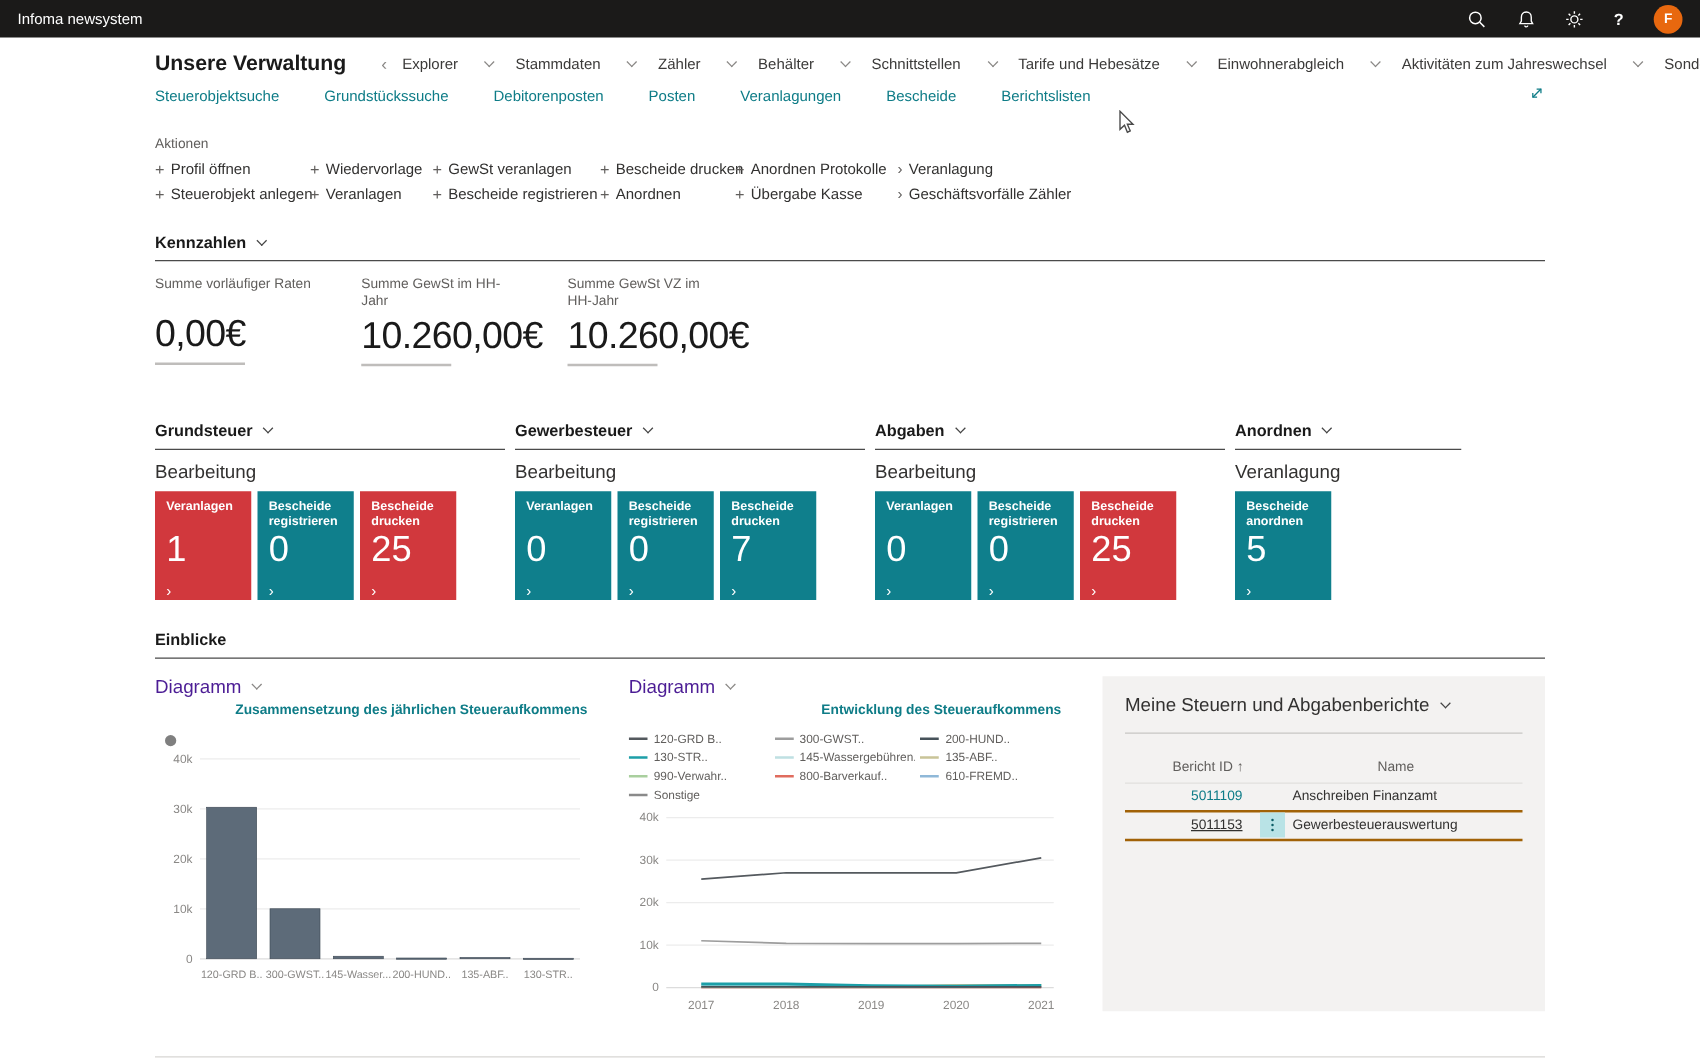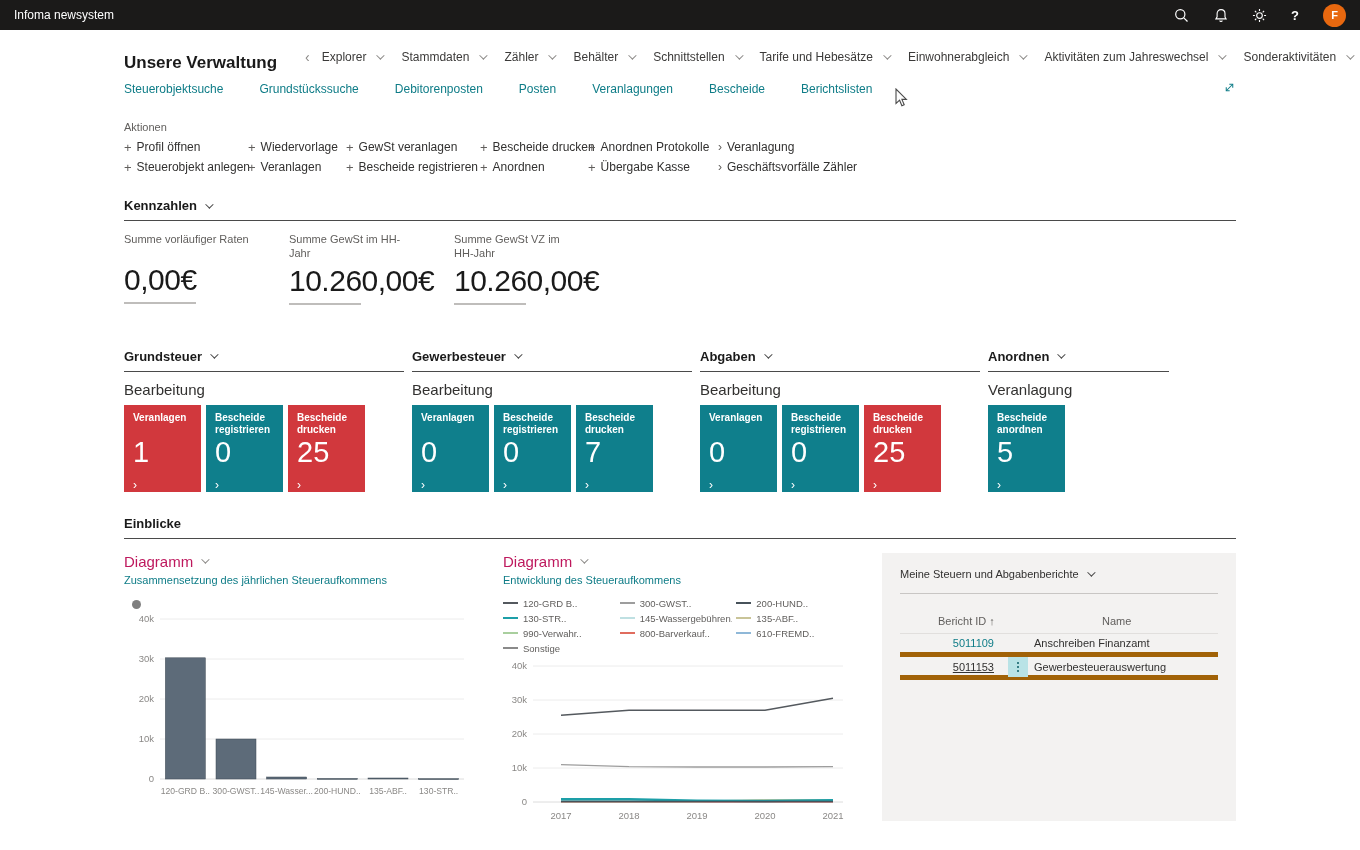"Unsere Verwaltung" .home-title { margin-top: 12px -> none }
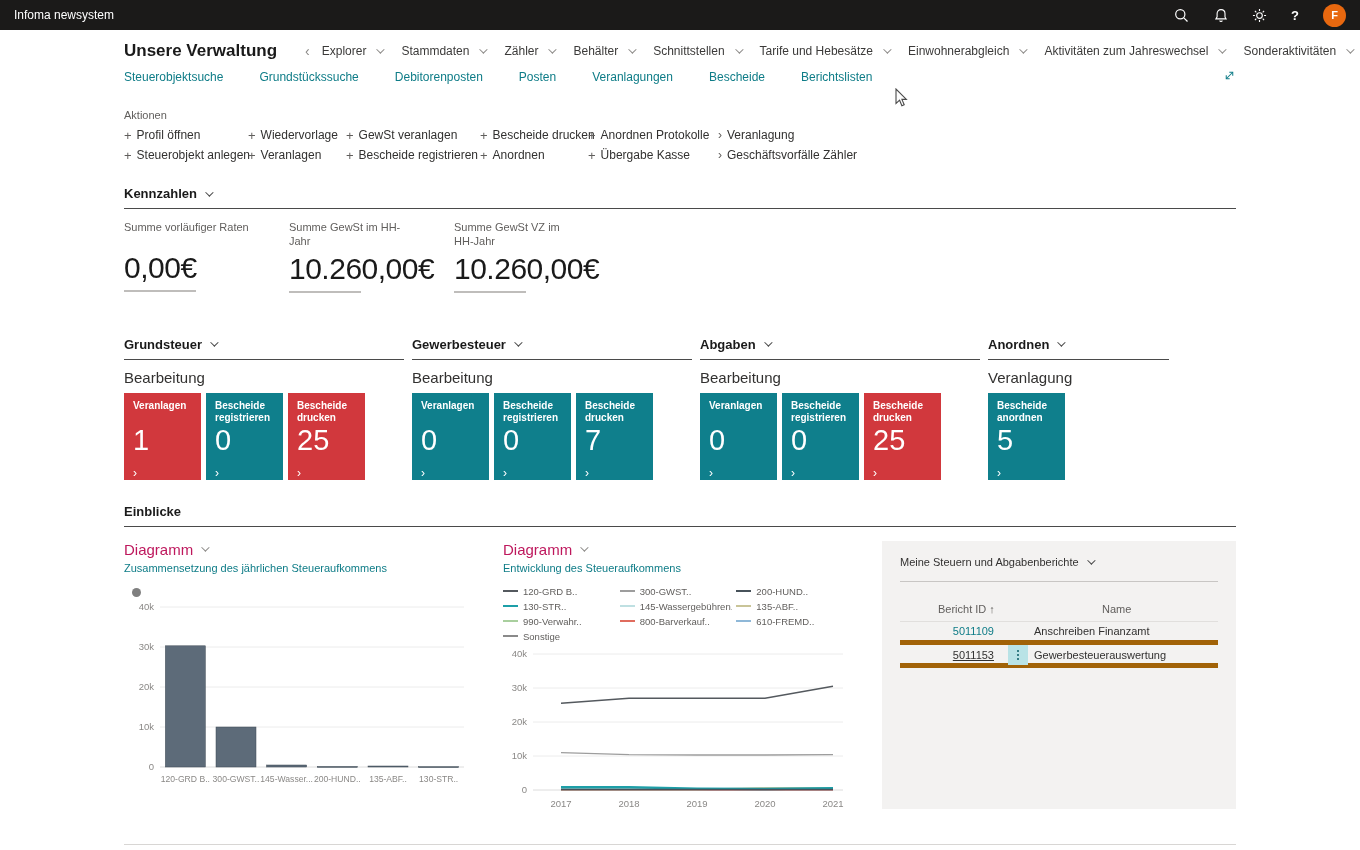"Explorer" .nav-item { gap: 10px -> 21px }
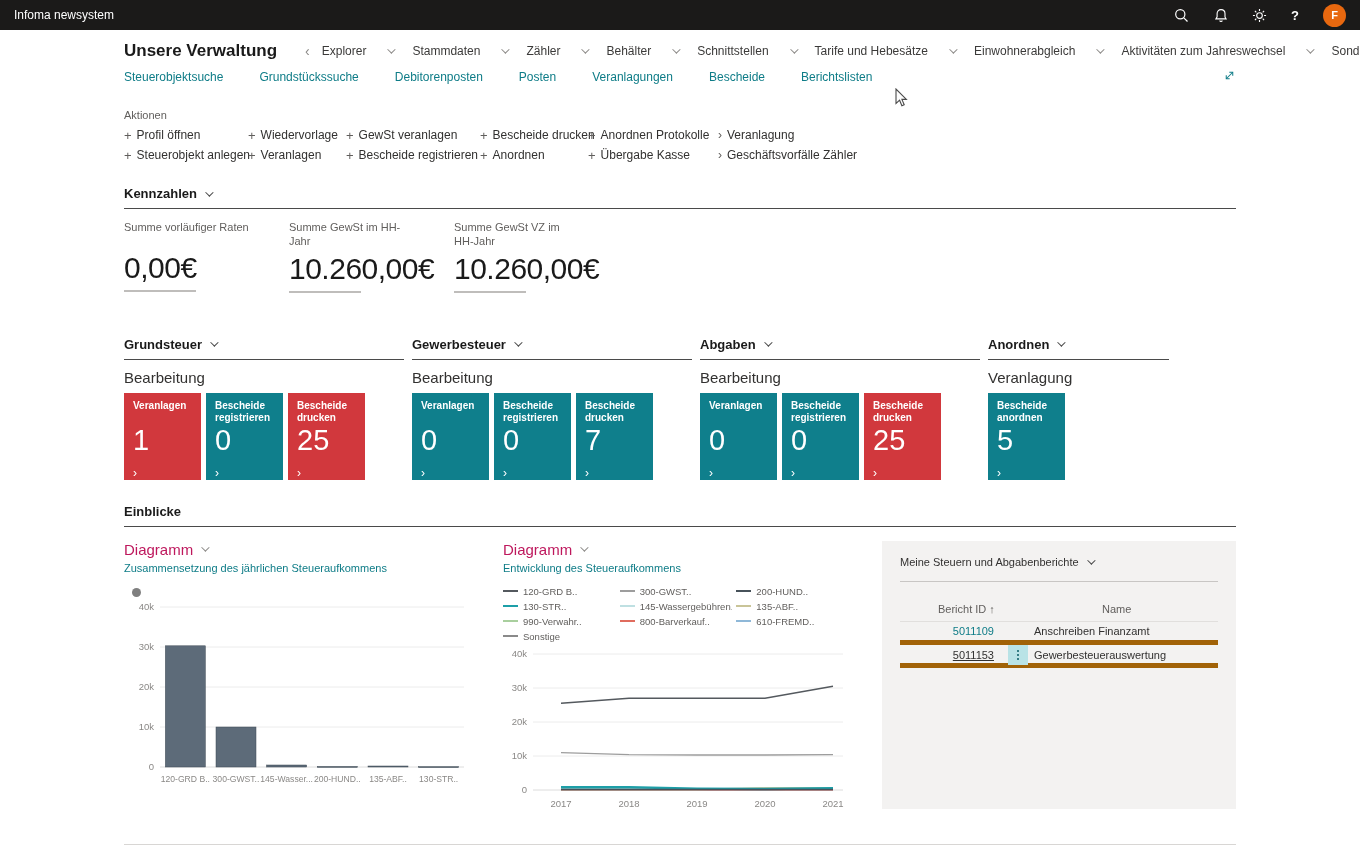"Diagramm" .chart-title { color: #be185d -> #4c1d95 }
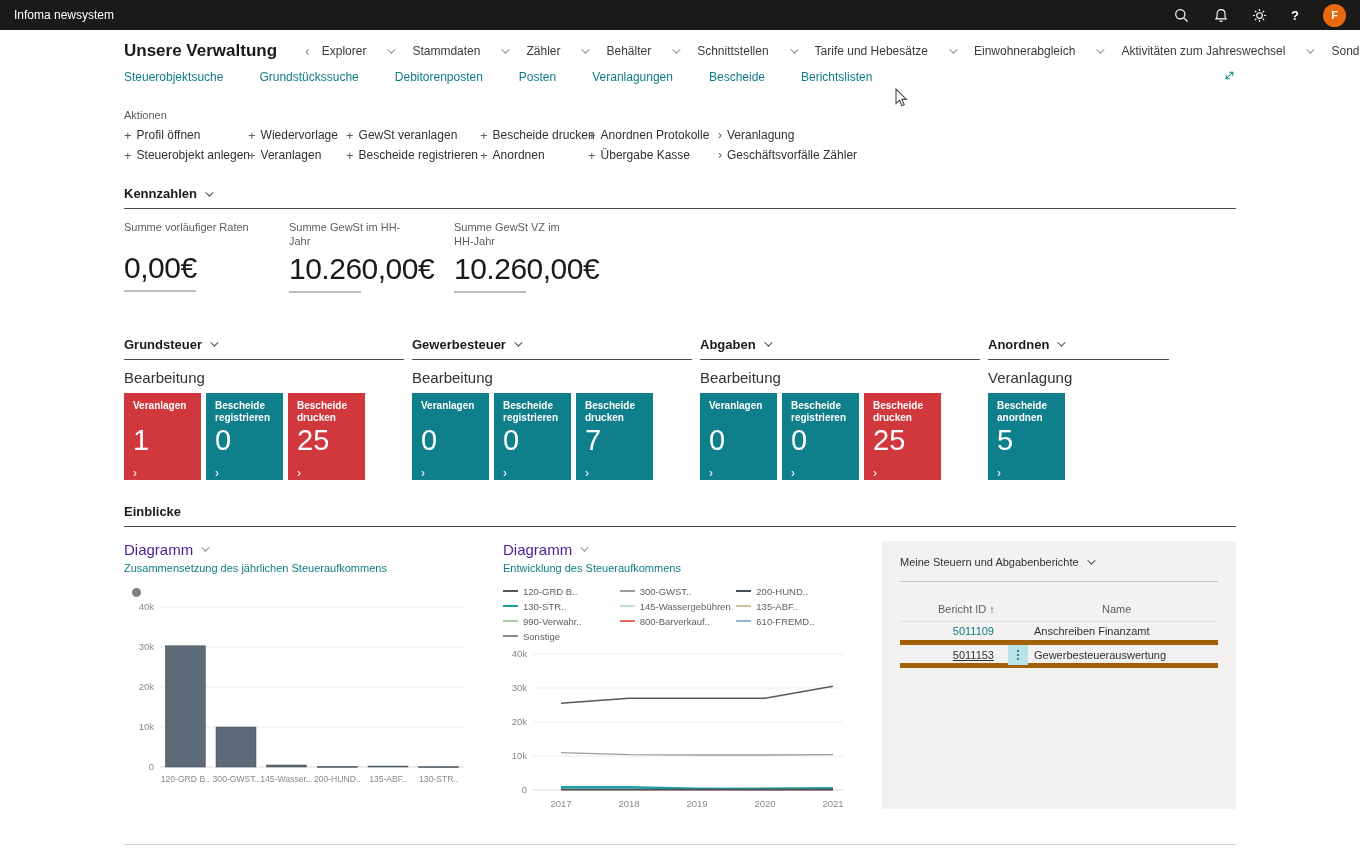"Zusammensetzung des jährlichen" .chart-subtitle { font-weight: 400 -> 700; text-align: none -> right }
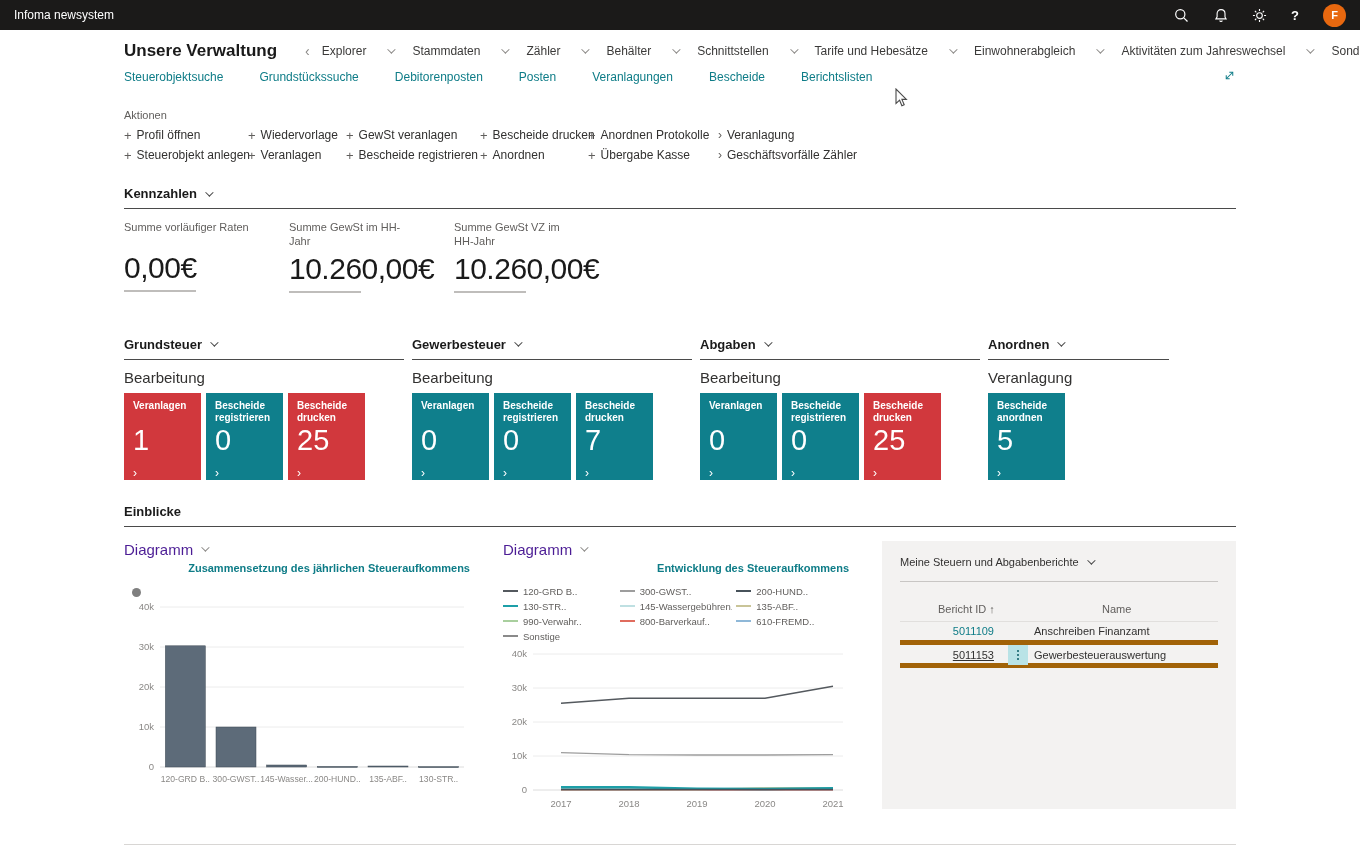"Meine Steuern und Abgabenberichte" .report-title { font-size: 11px -> 15px }
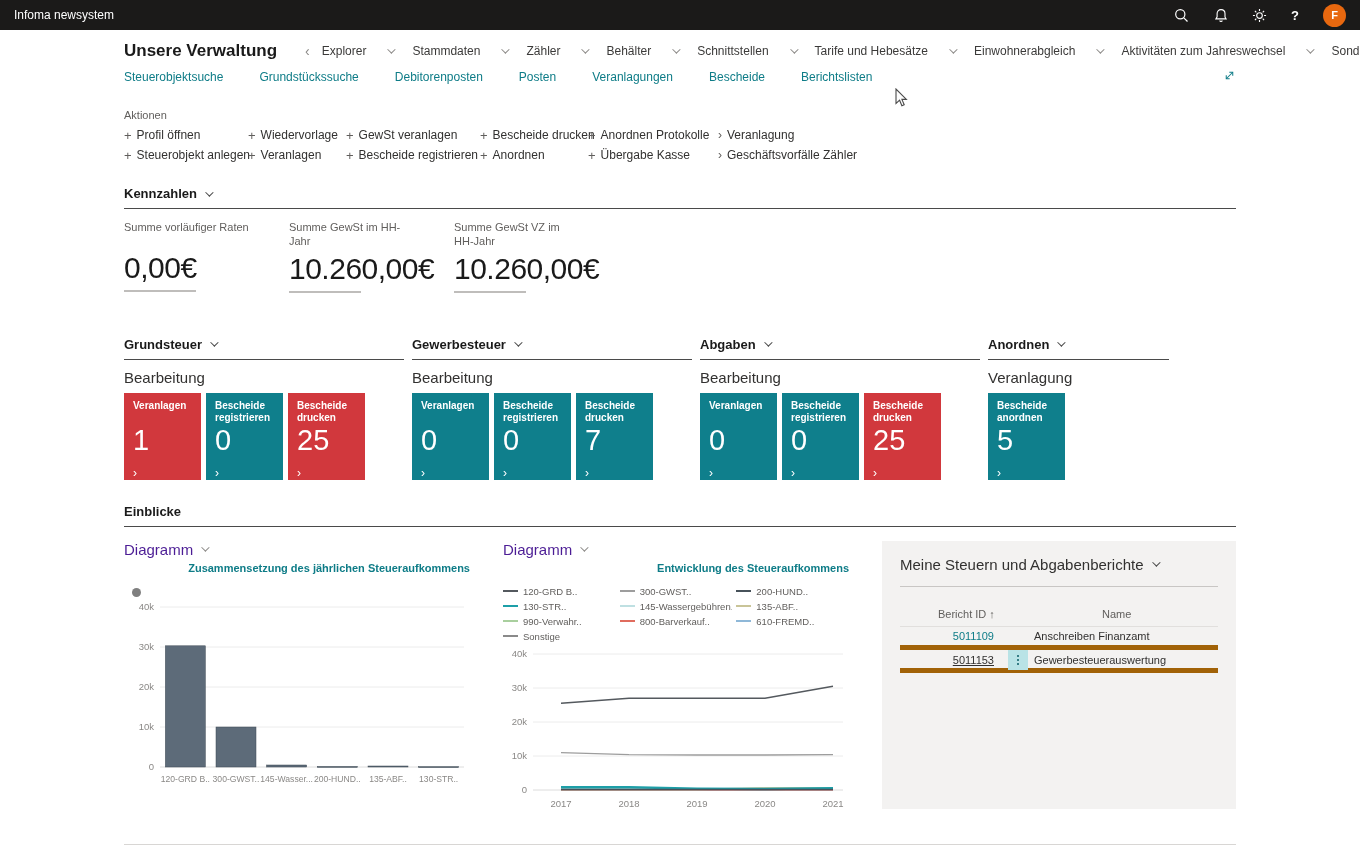"5011109" .r-row { border-bottom: 5px solid #a16207 -> 2px solid #a16207 }
